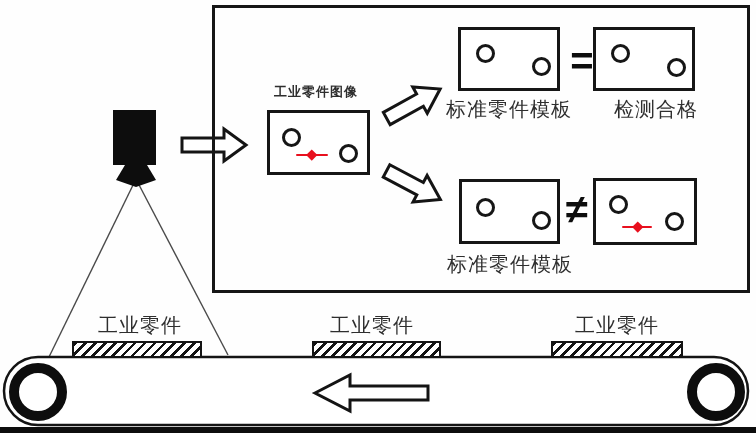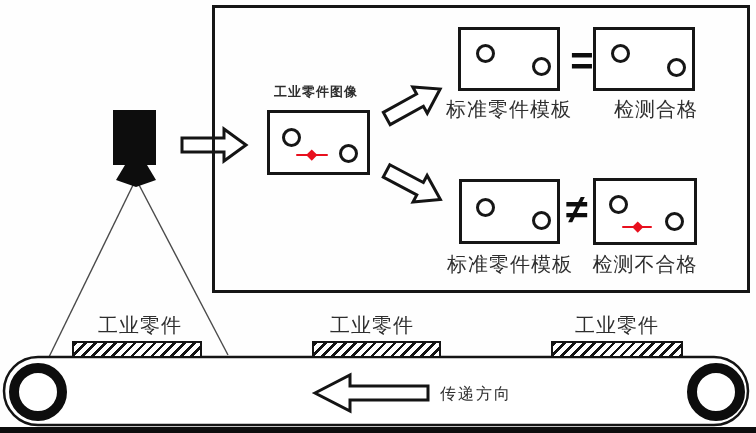"检测不合格" div.lbl { html: <div>检测不合格</div> -> none }
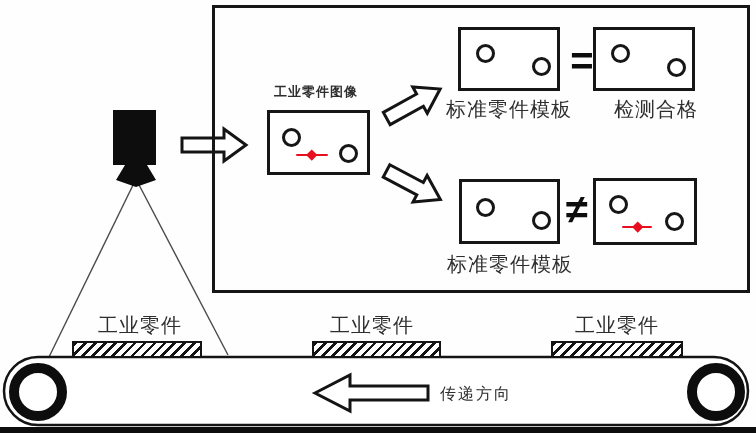"传递方向" div.dir-lbl { html: <div>传递方向</div> -> none }
